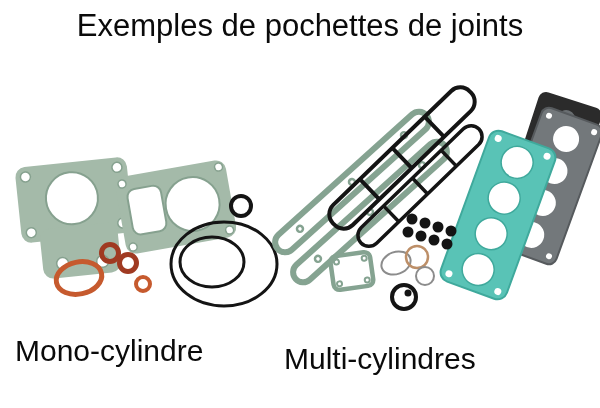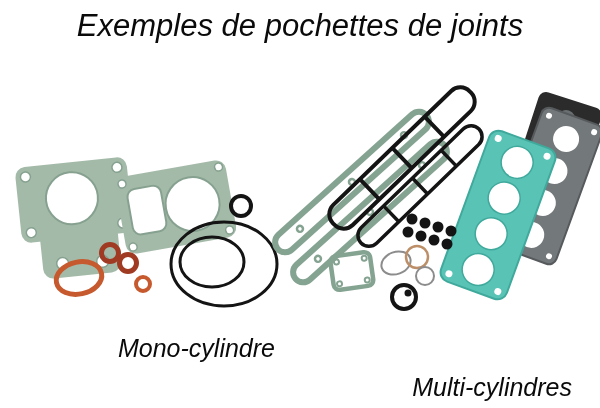"Exemples de pochettes de joints" .stage { font-style: italic -> none }
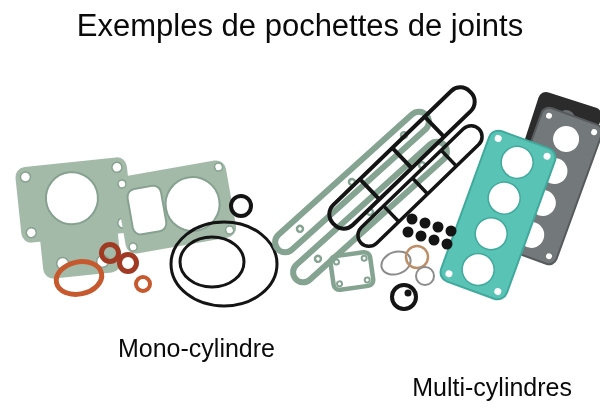"Mono-cylindre" .caption { font-size: 25px -> 30px; text-align: right -> left }
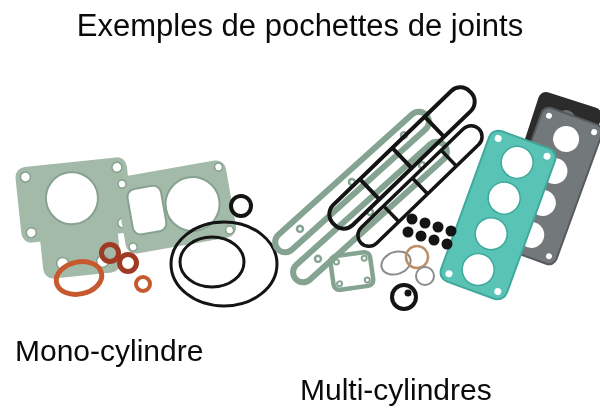"Multi-cylindres" .caption-right { left: 300px -> 284px; margin-top: 31px -> none }
